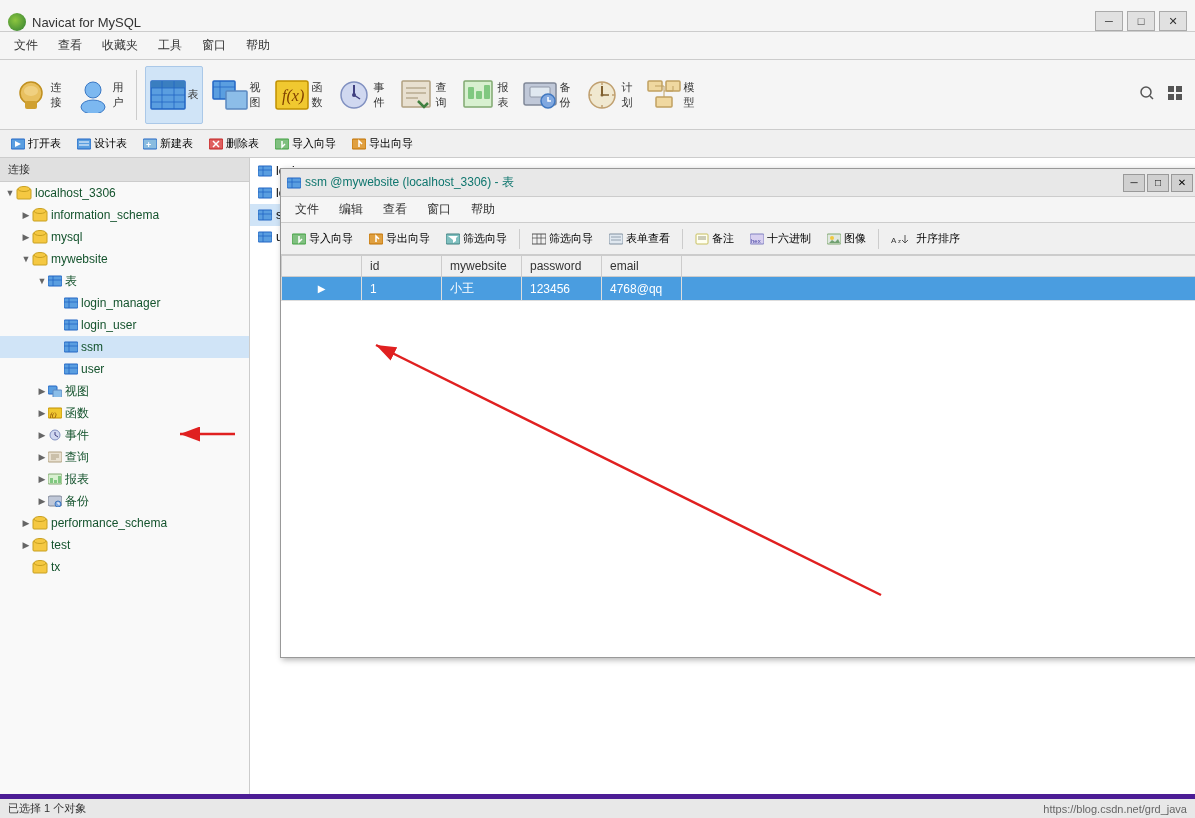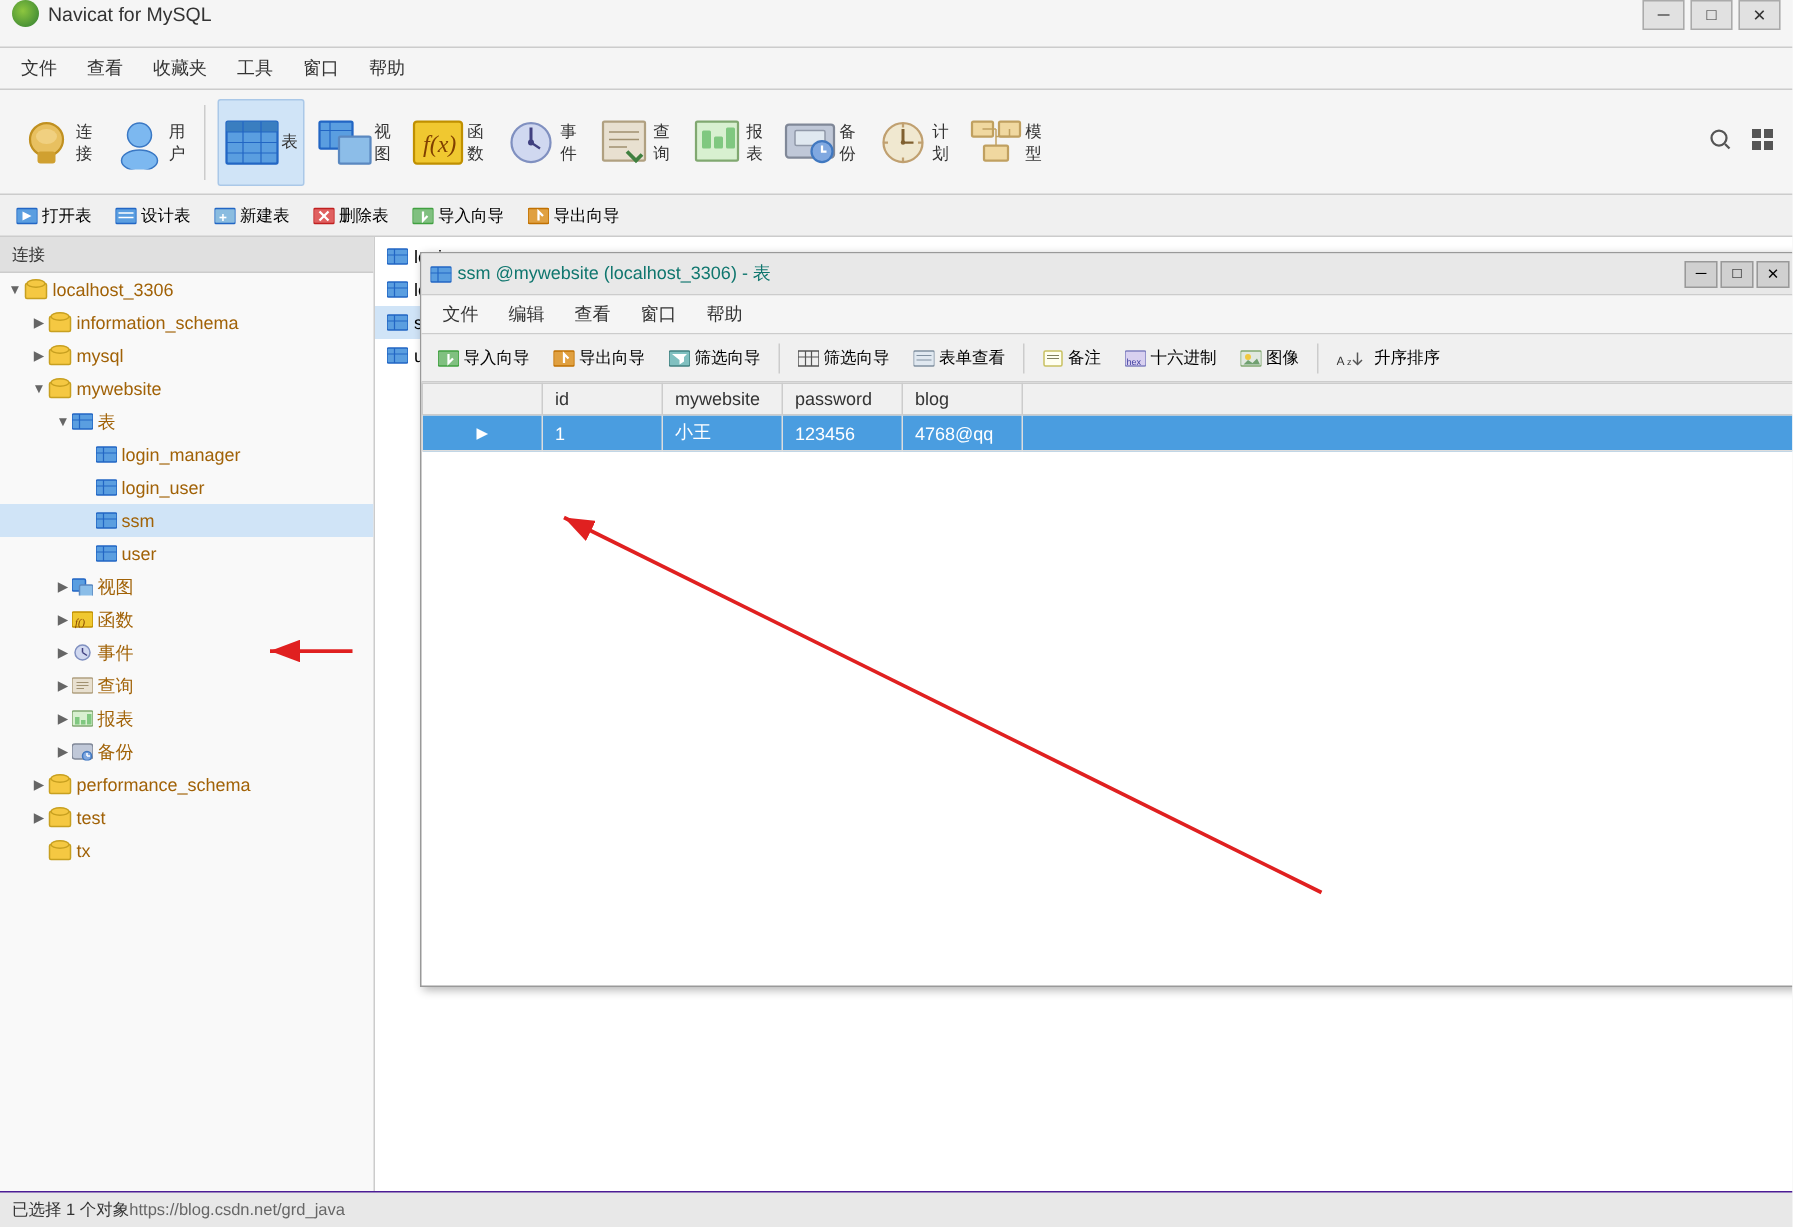"Navicat for MySQL" .title-bar { align-items: flex-start -> flex-end }
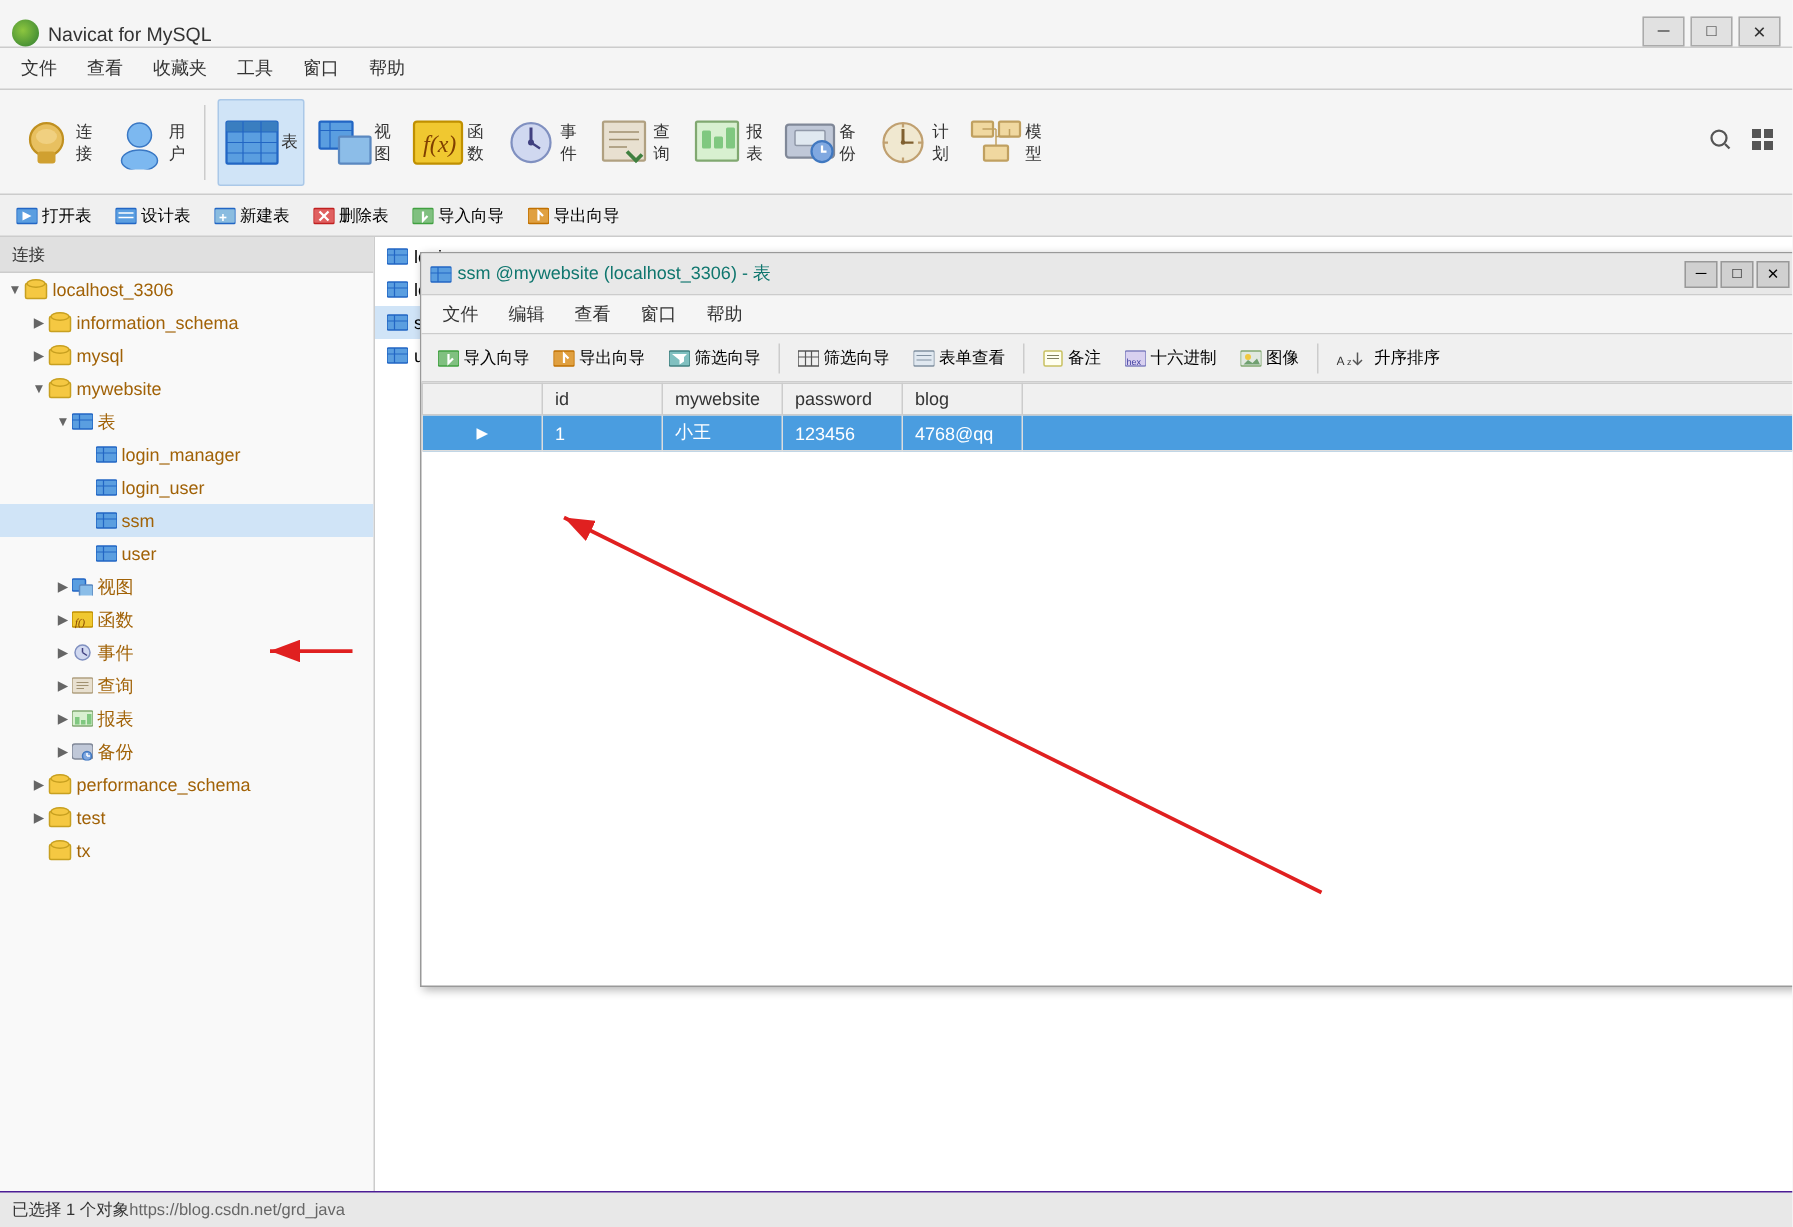"localhost_3306" .tree-label { color: #a16207 -> #14532d }
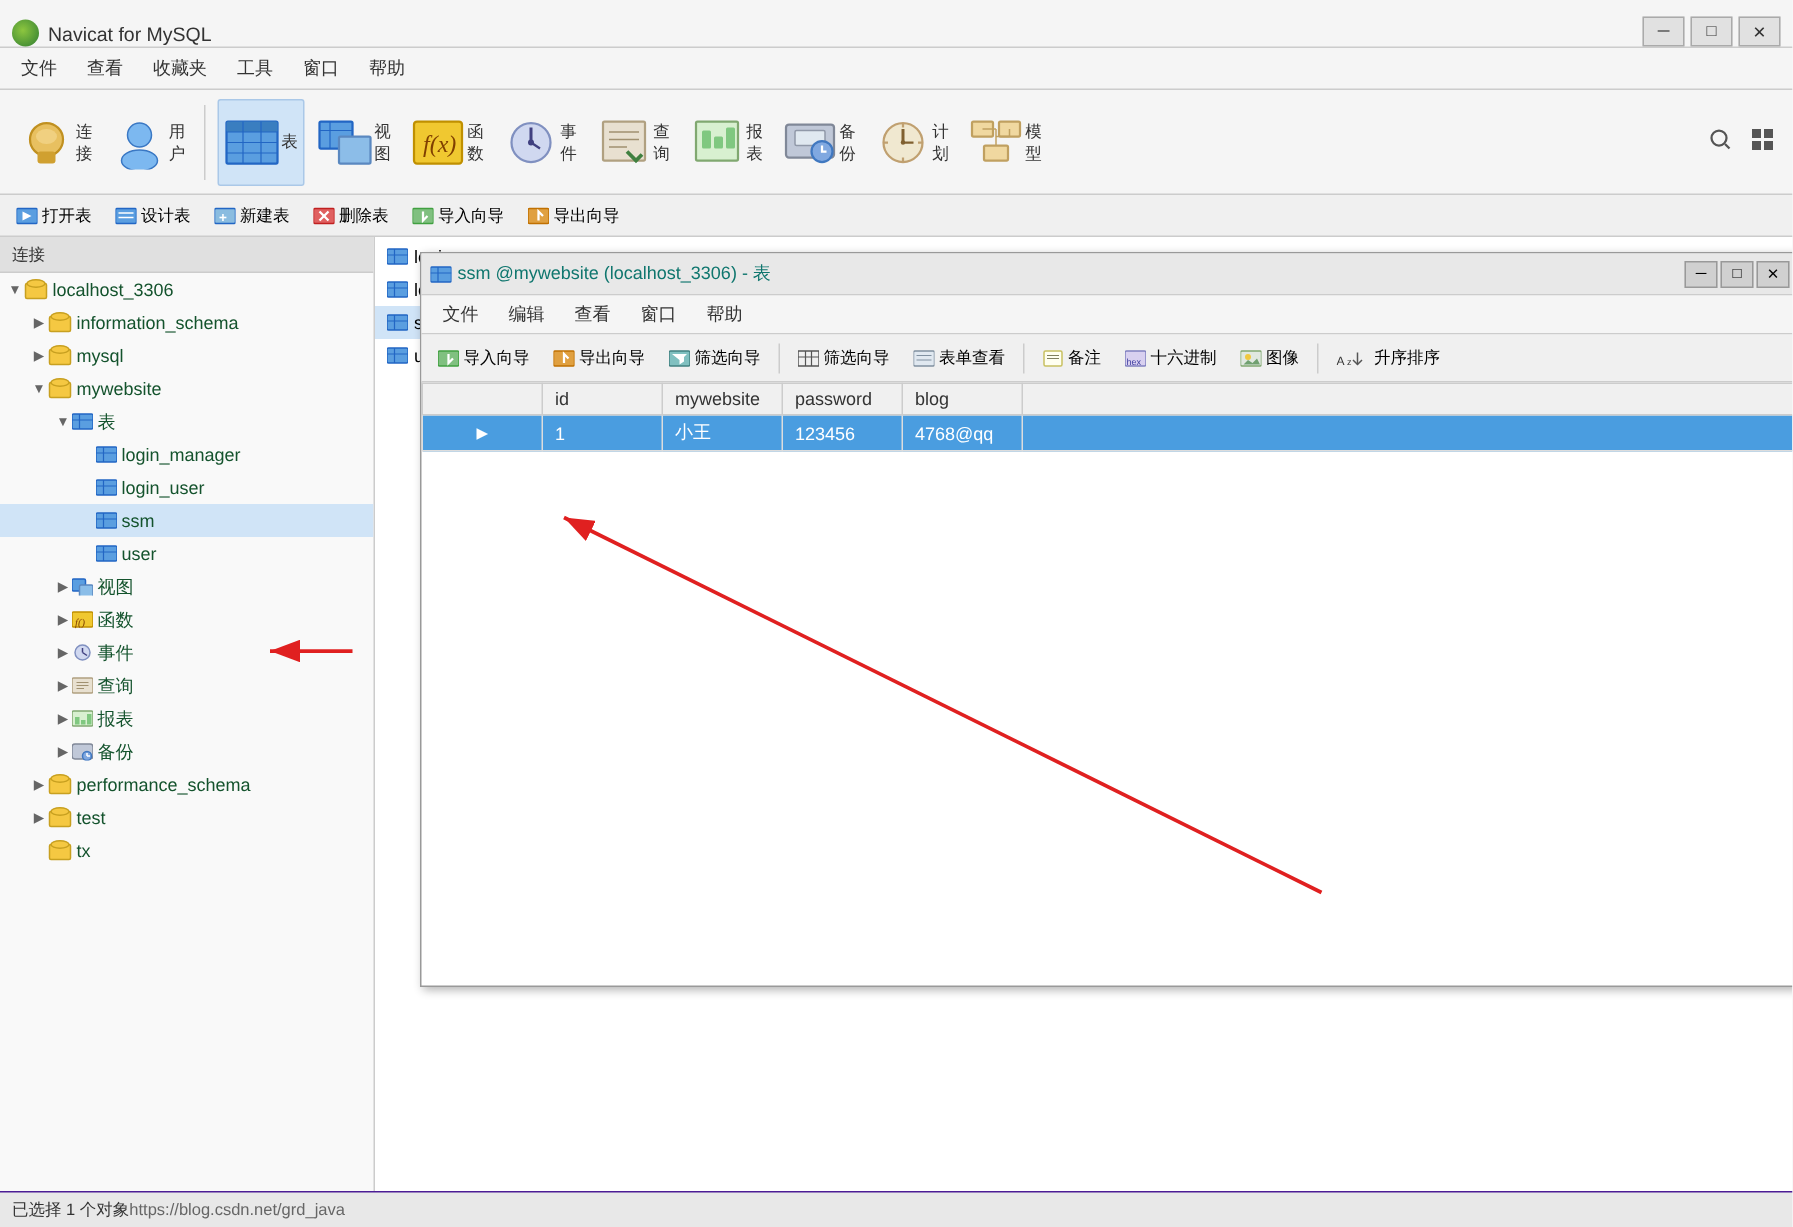"blog" th { text: blog -> email }
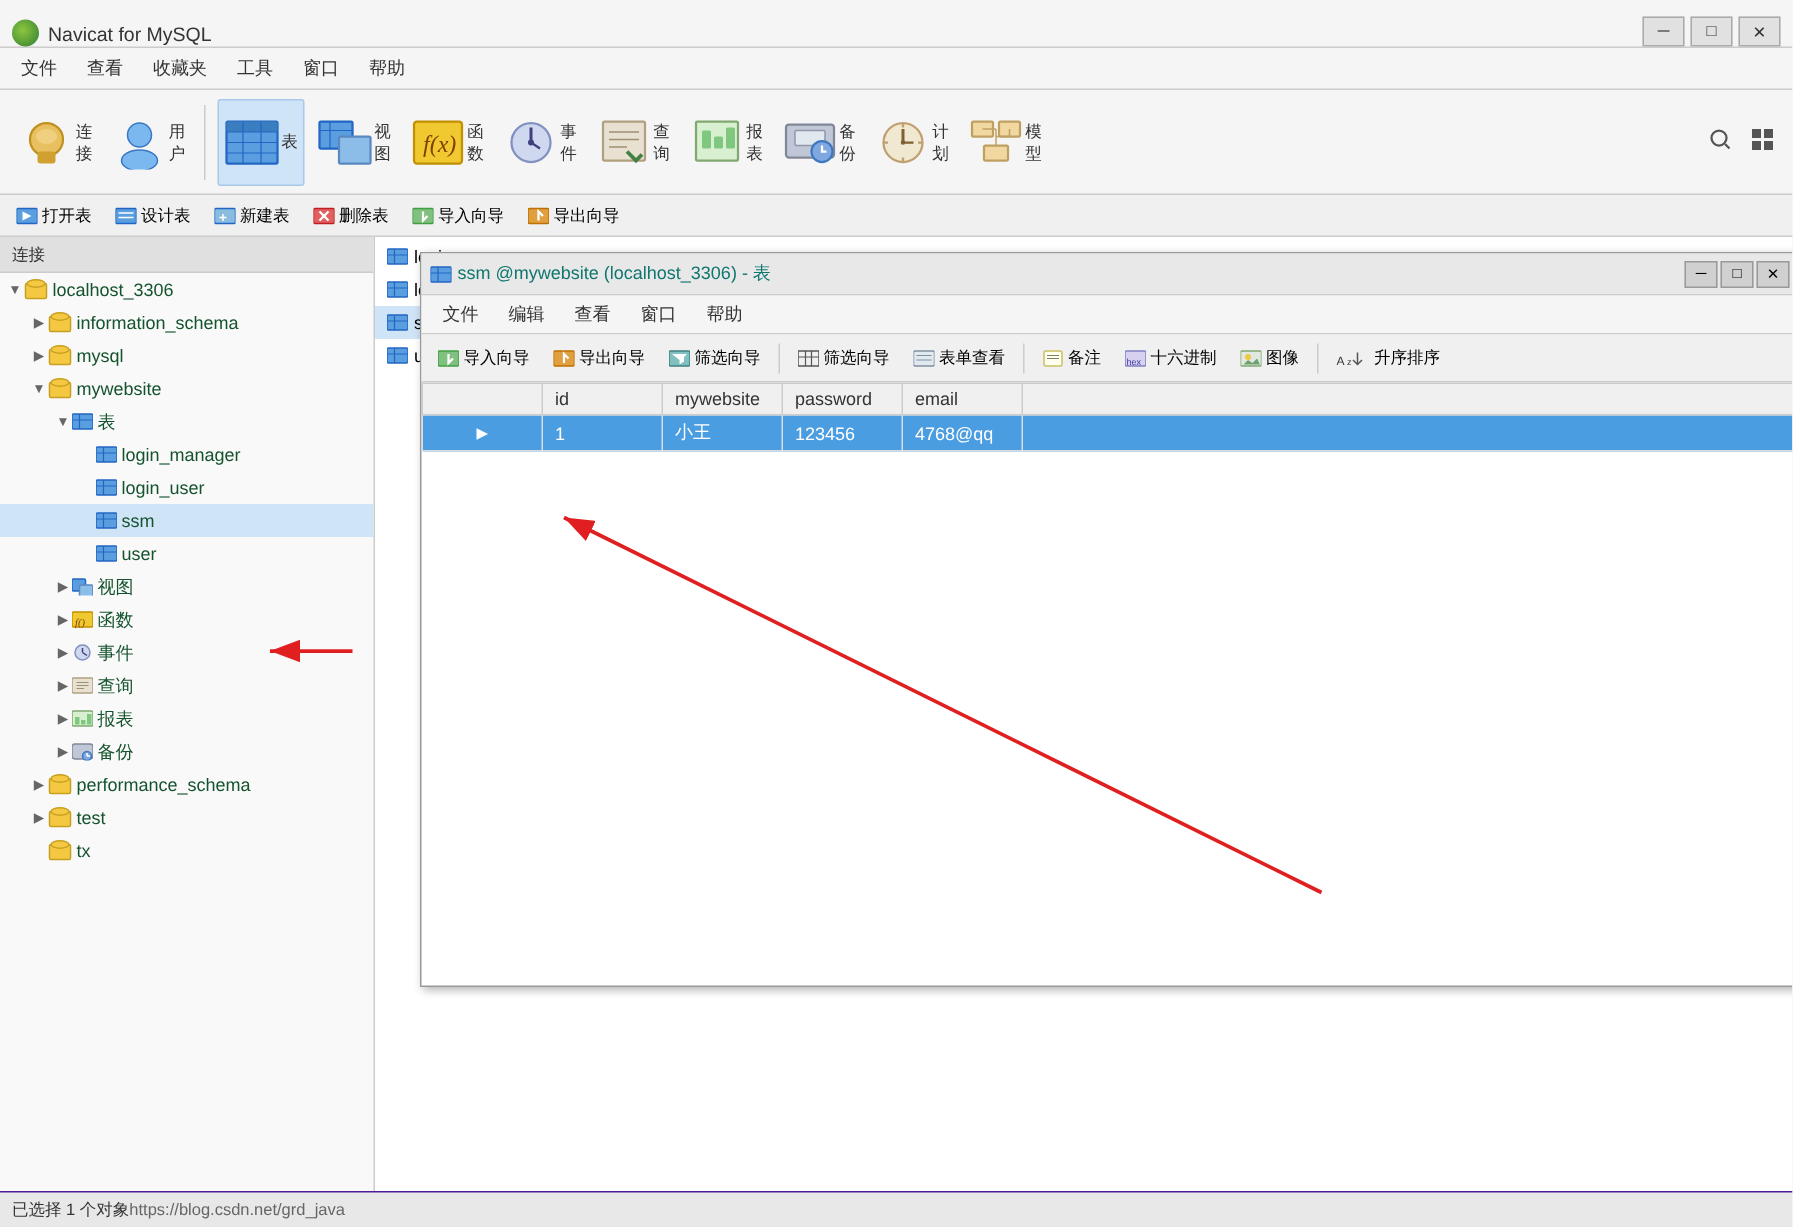"已选择 1 个对象" .status-bar { border-top: 1px solid #4c1d95 -> 5px solid #4c1d95; justify-content: none -> space-between }
